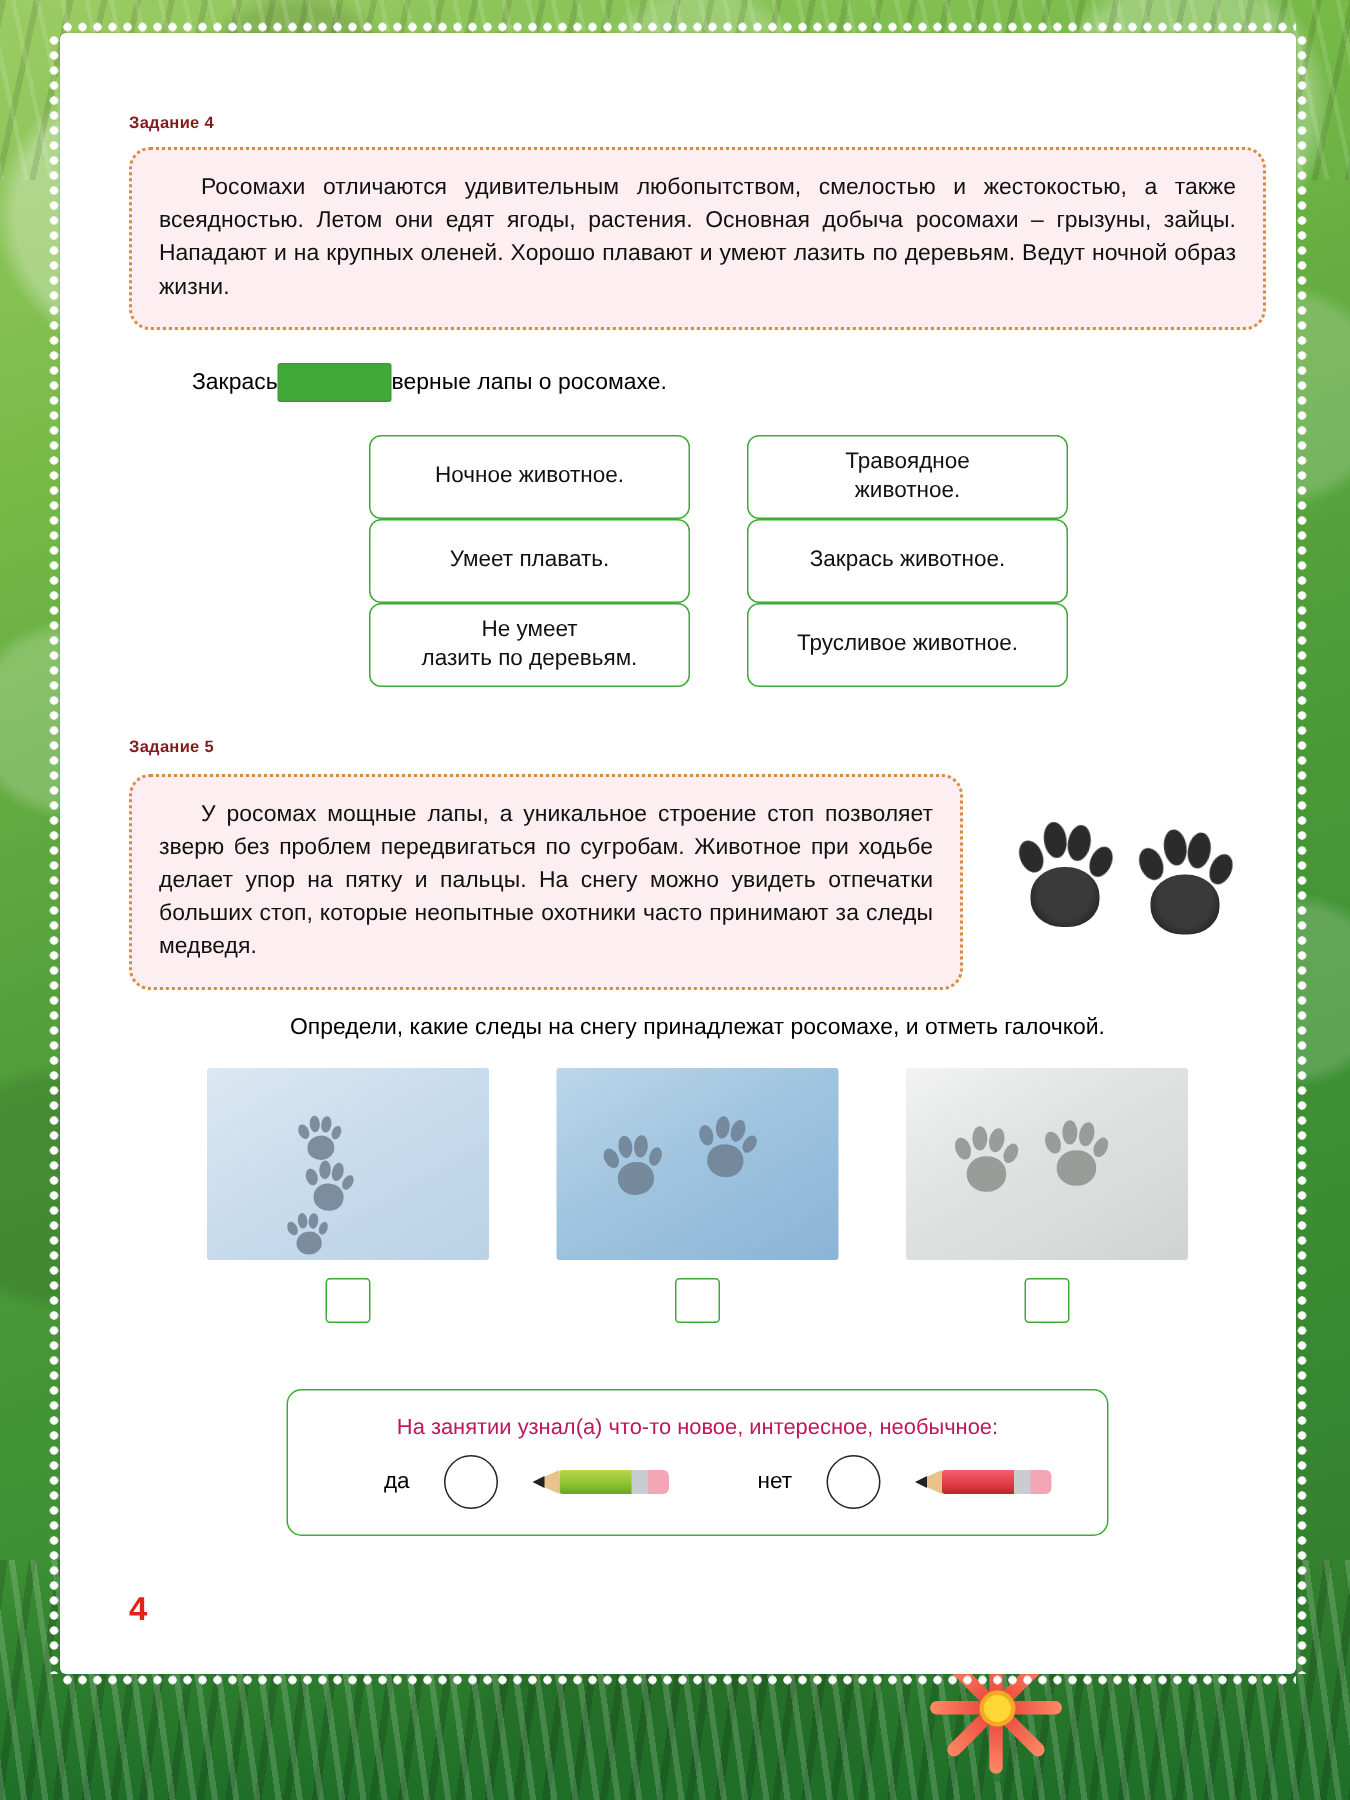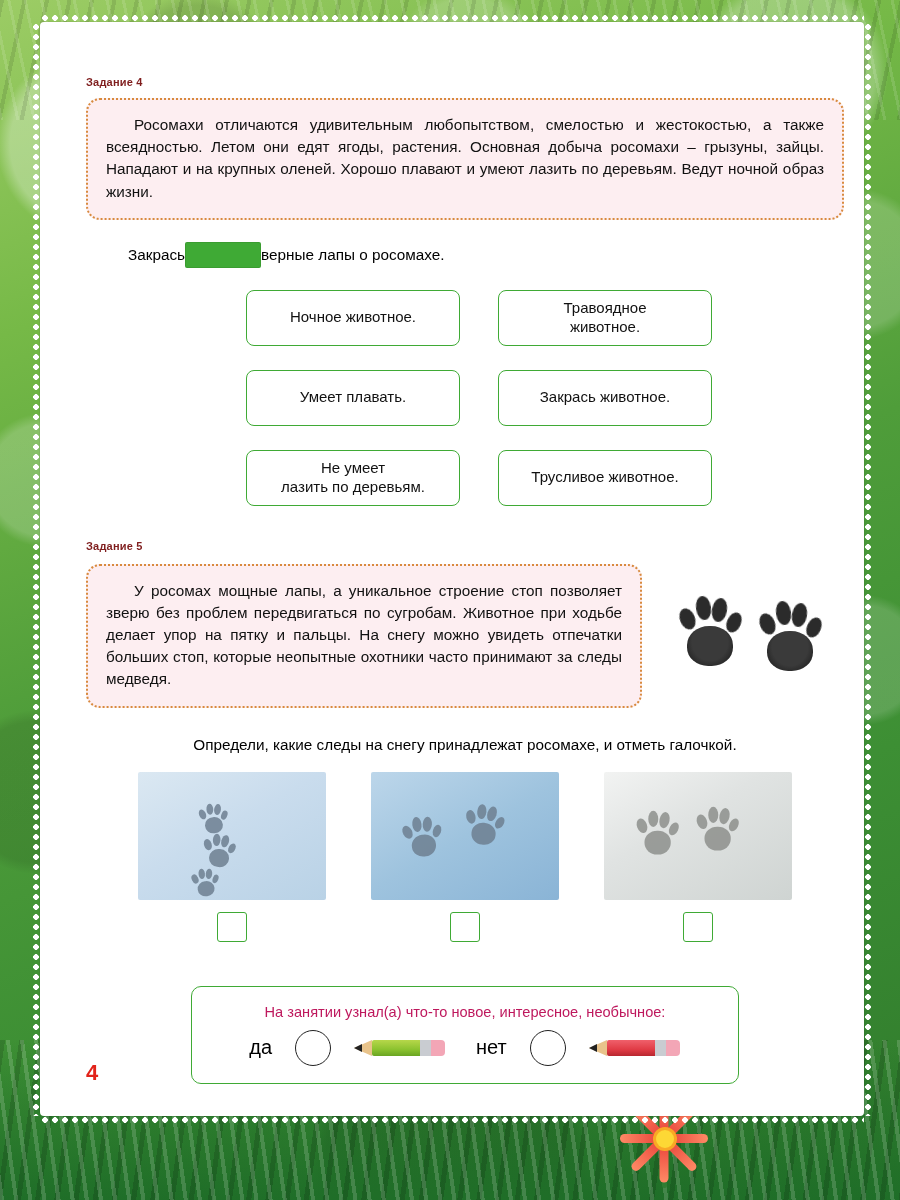"Ночное животное." .facts { gap: 24px 38px -> 0 38px }
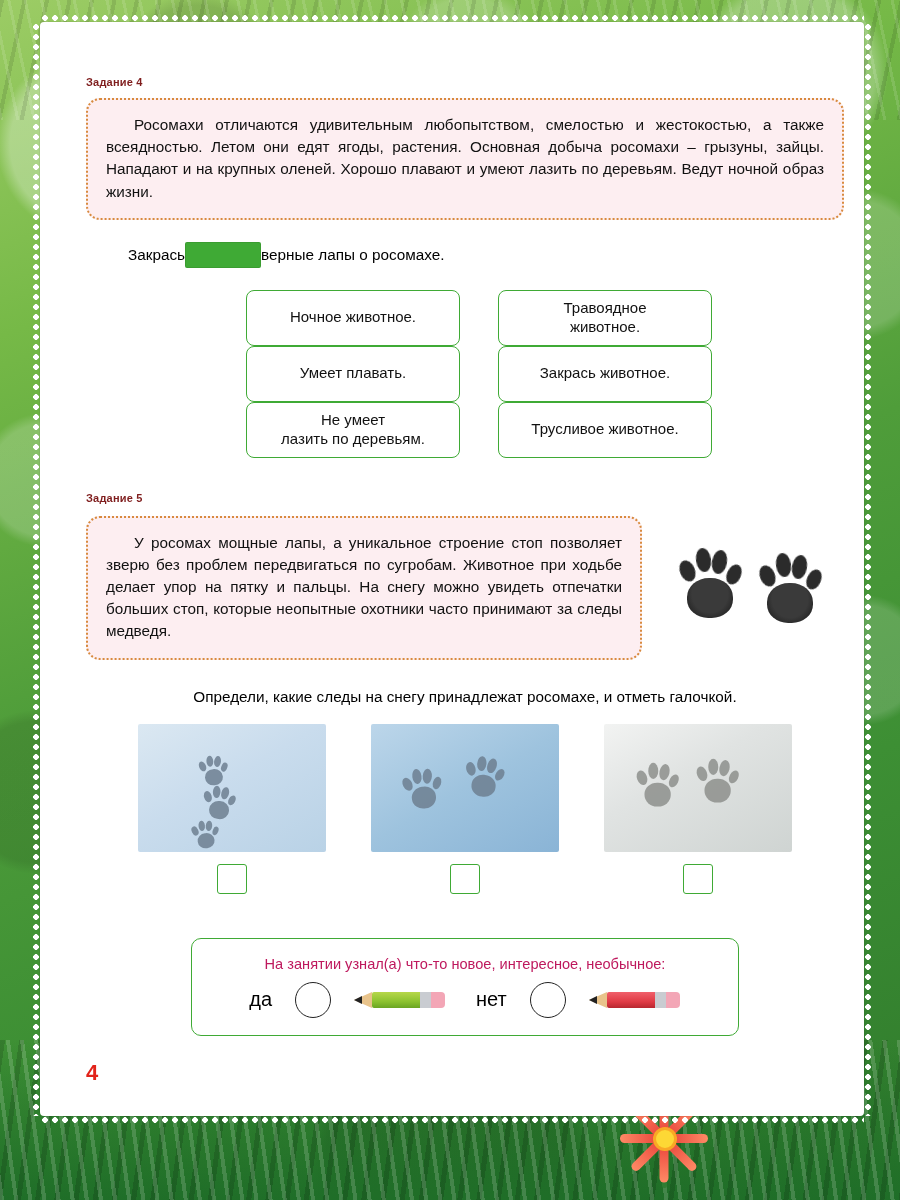"Определи, какие следы на снегу" div.center-text { margin-top: 28px -> 16px }
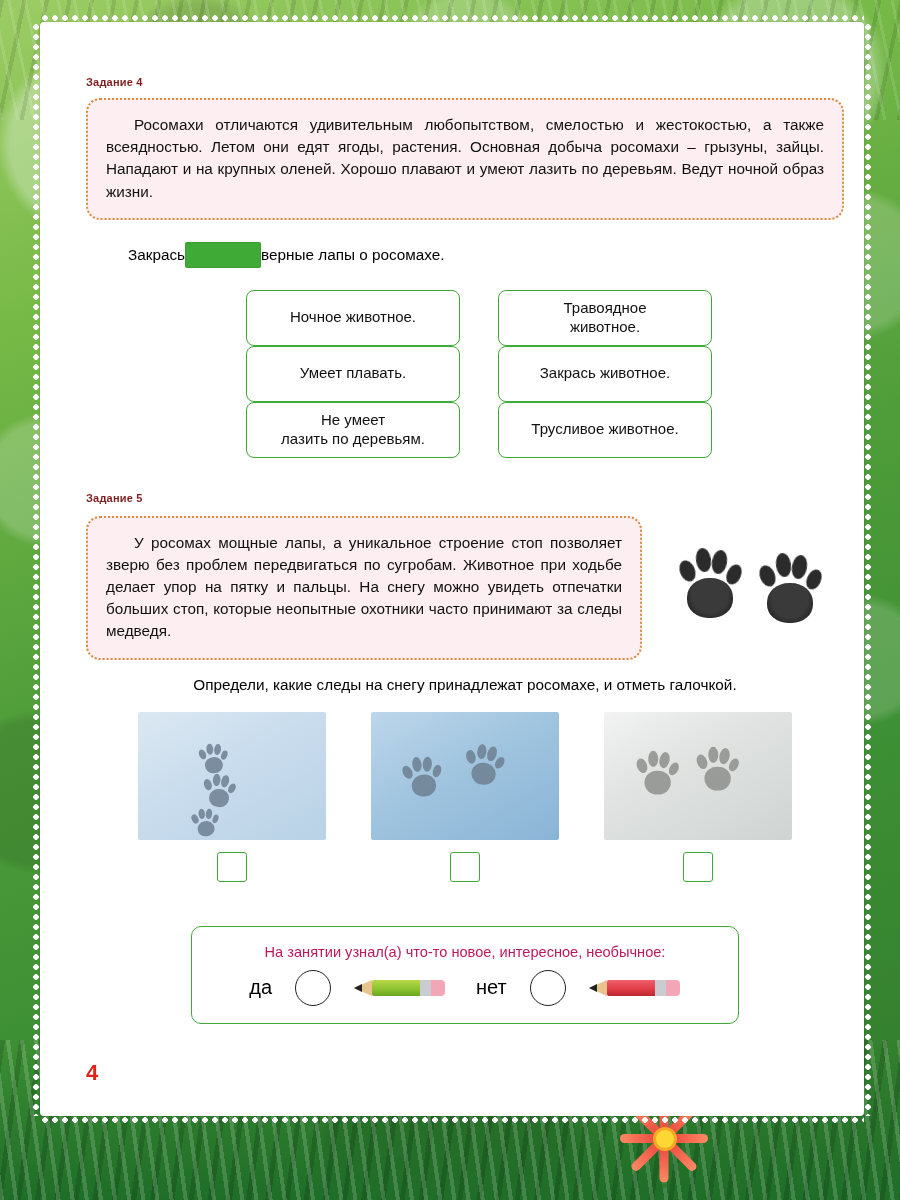"да" .ans { font-size: 20px -> 15px; margin-left: none -> 28px }
